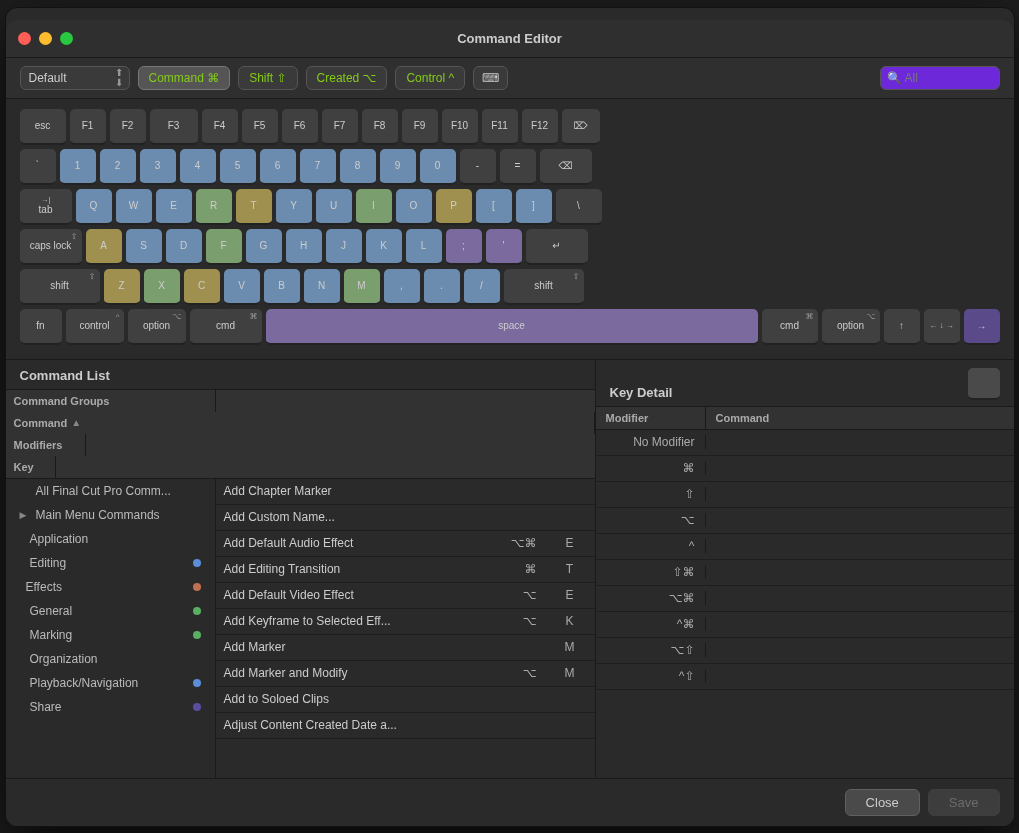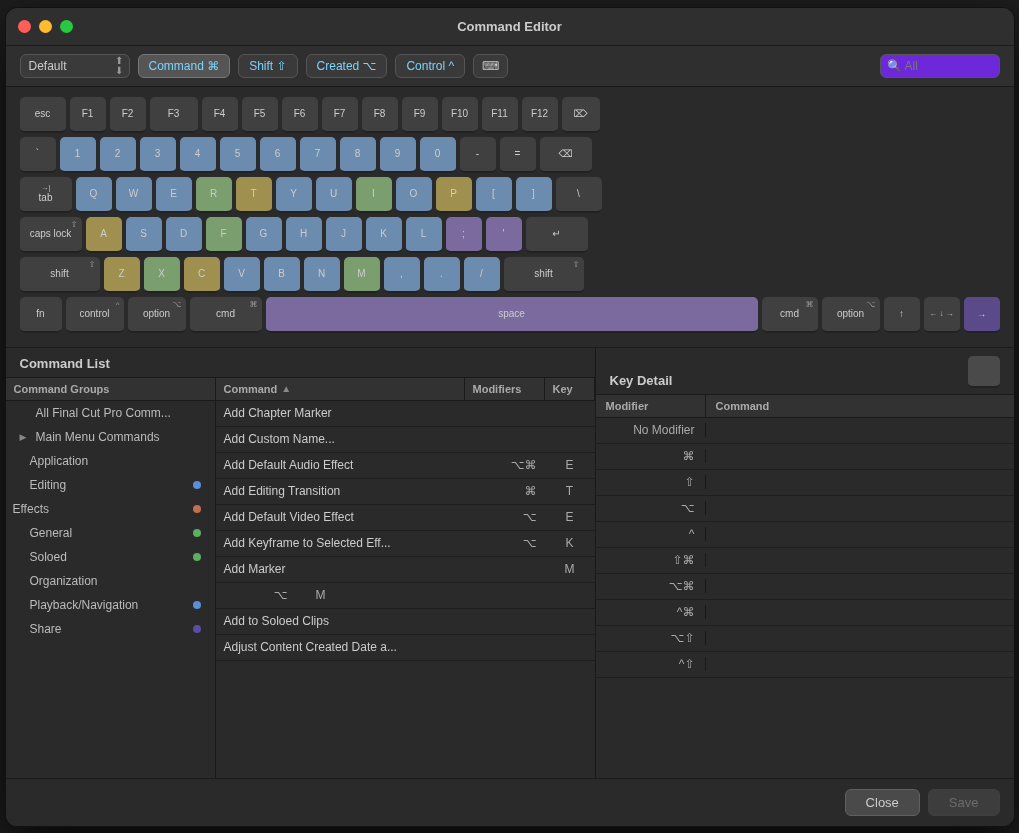"Command Editor" .titlebar { margin-top: none -> 12px }
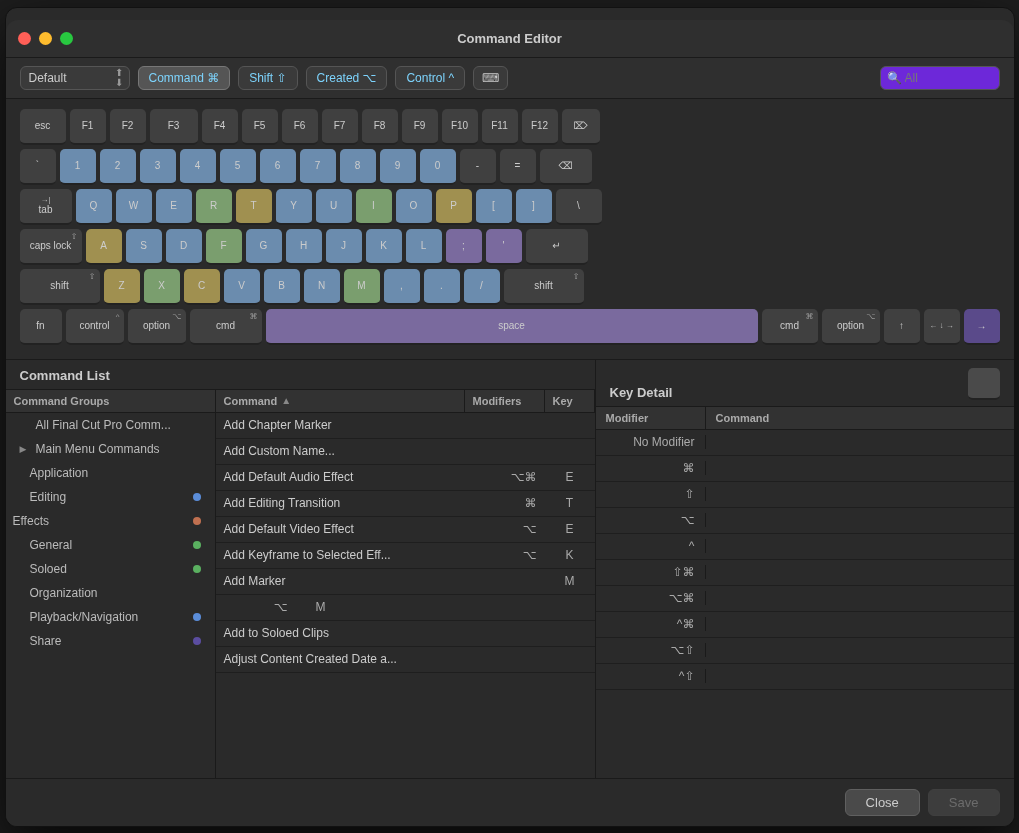"Command ⌘" .modifier-btn { color: #7dd3fc -> #84cc16 }
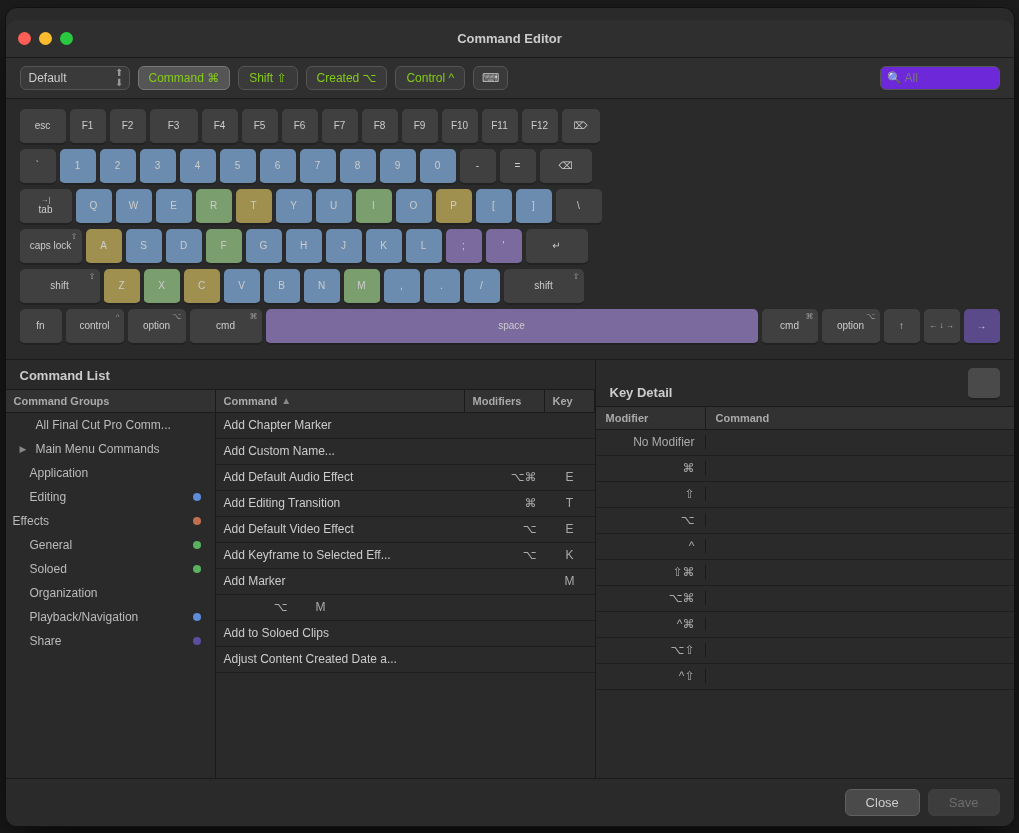"Command Groups" .table-header { flex-direction: none -> column }
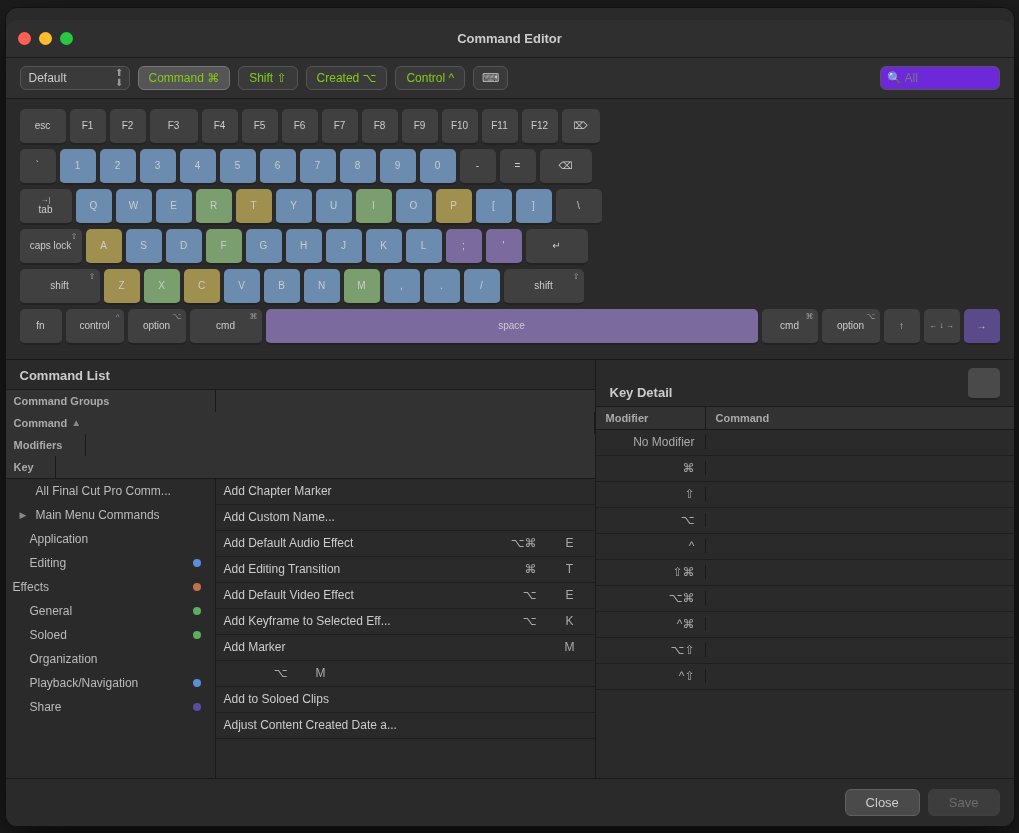"Effects" div.group-item { padding-left: 7px -> 20px }
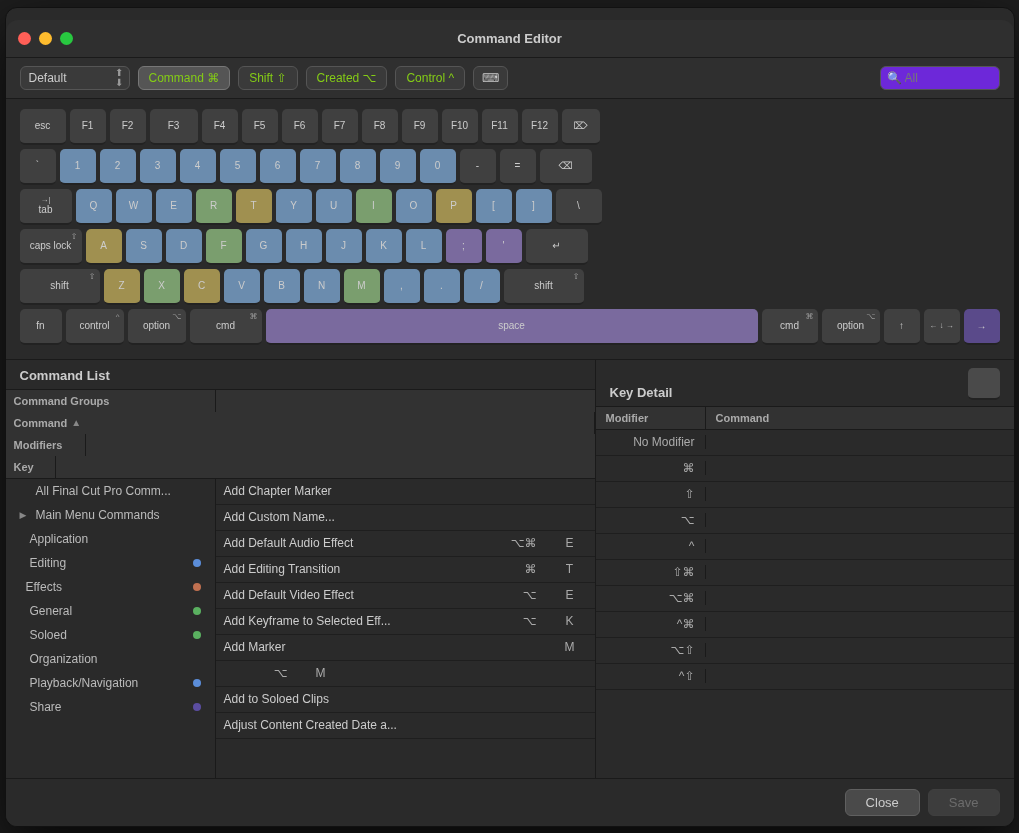"Soloed" span { text: Soloed -> Marking }
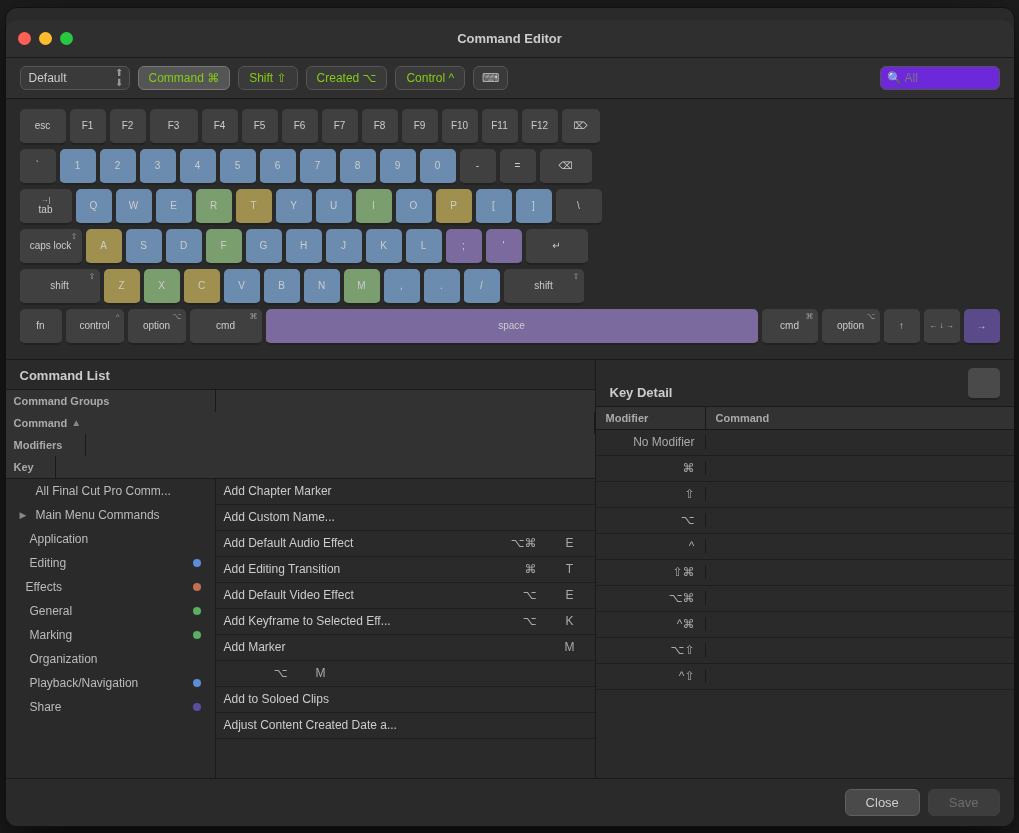"Add Marker and Modify" span.cmd-name { html: none -> <span>Add Marker and Modify</span> }
